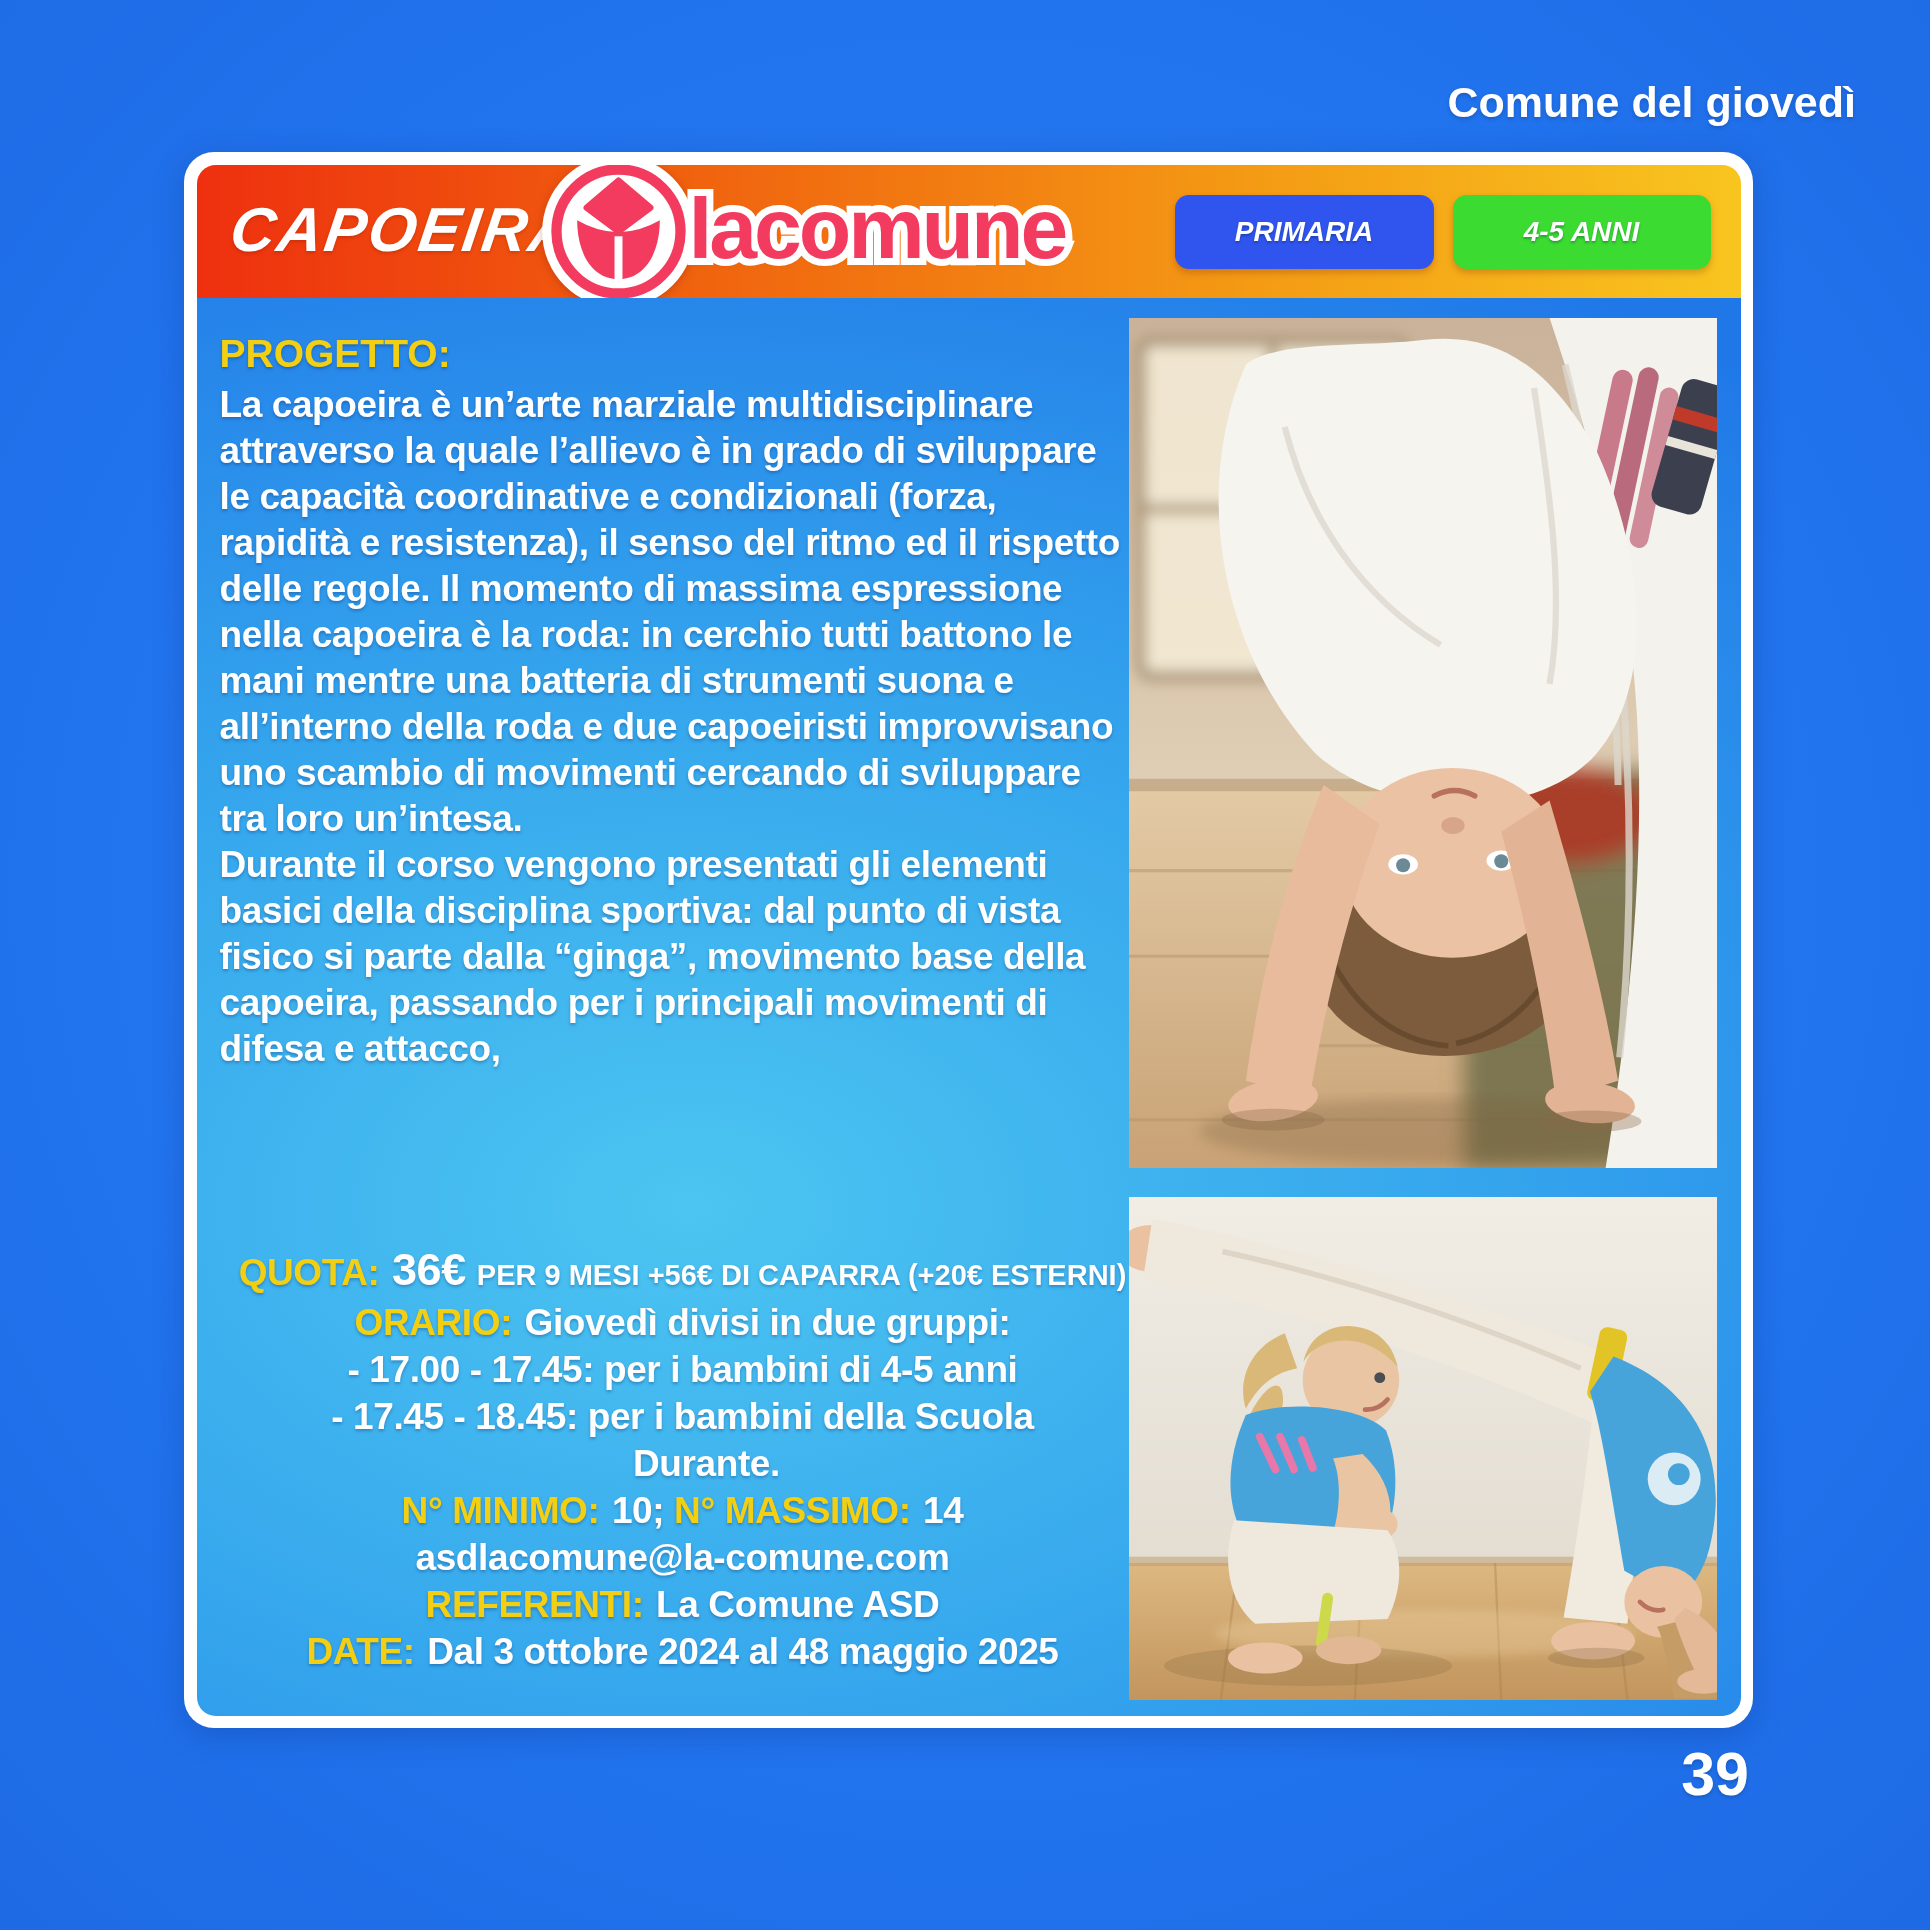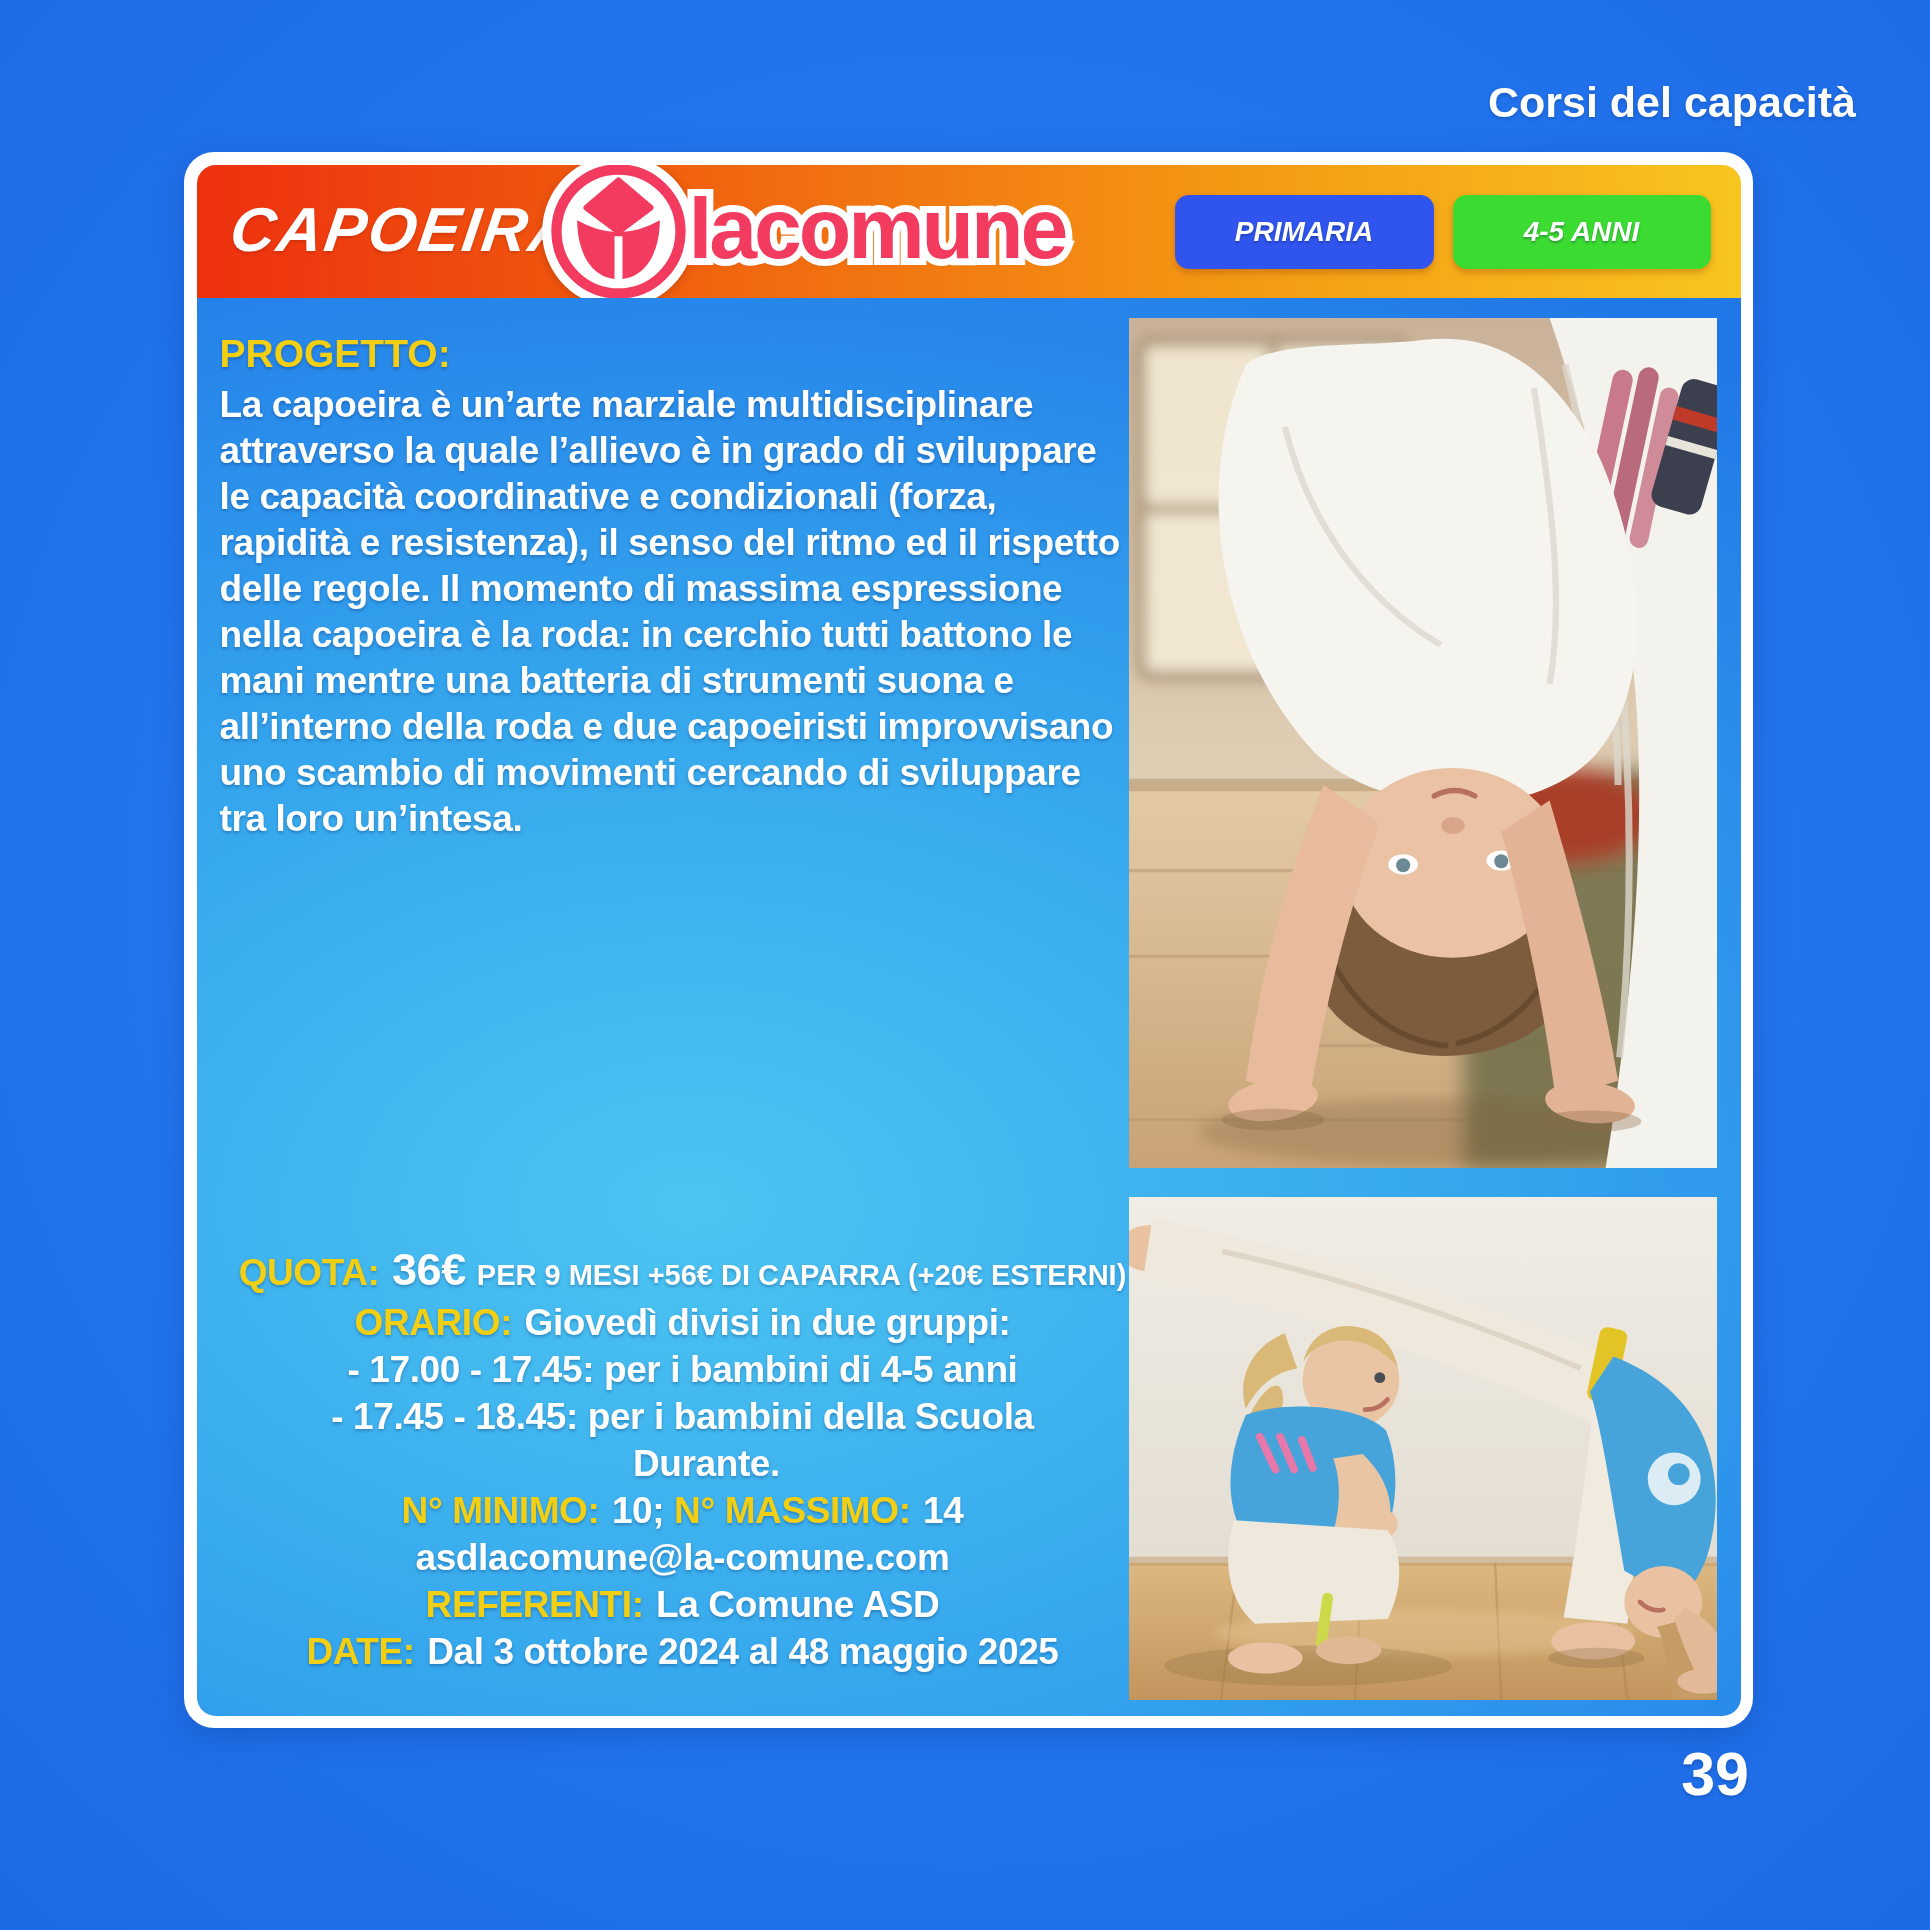"Corsi del capacità" div.top-note { text: Corsi del capacità -> Comune del giovedì }
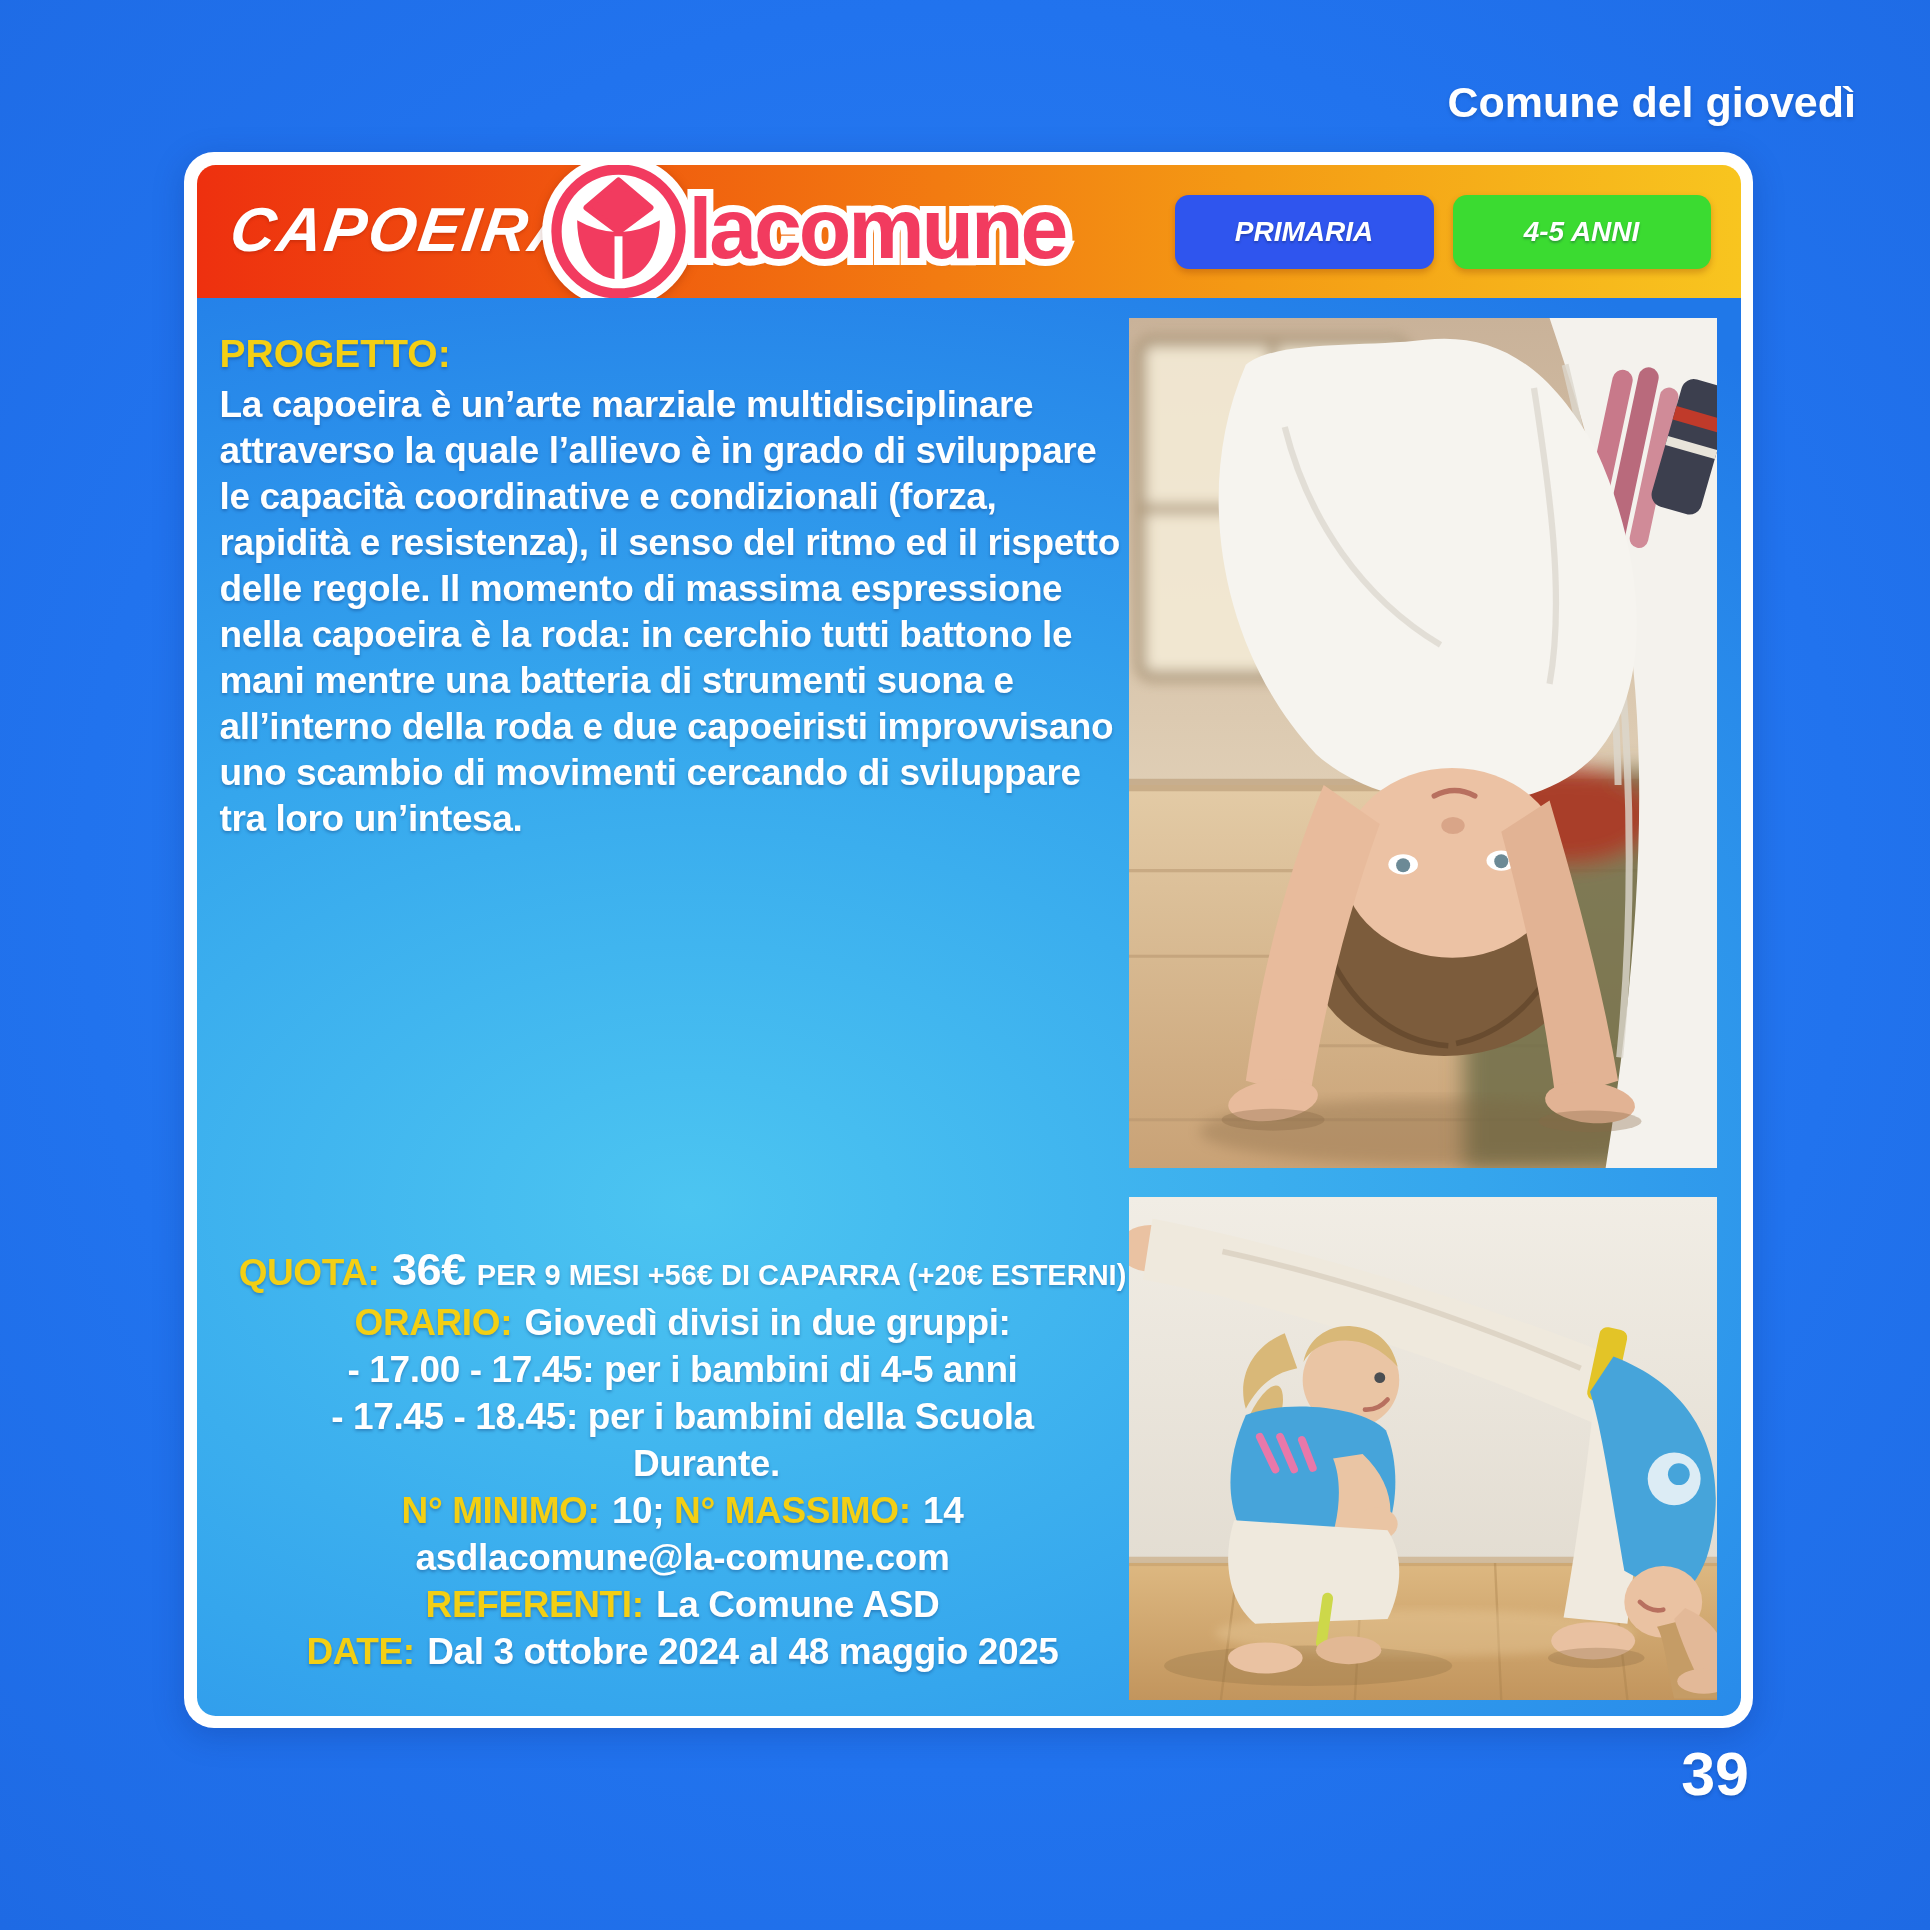"Durante il corso vengono presentati" p.para { html: none -> <p>Durante il corso vengono presentati gli elementi basici della disciplina sportiva: dal punto di vista fisico si parte dalla “ginga”, movimento base della capoeira, passando per i principali movimenti di difesa e attacco,</p> }
